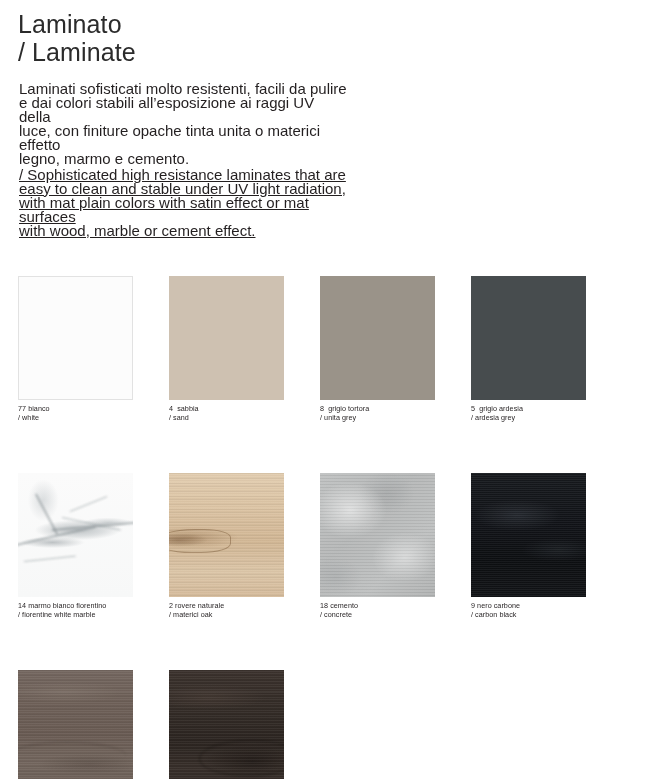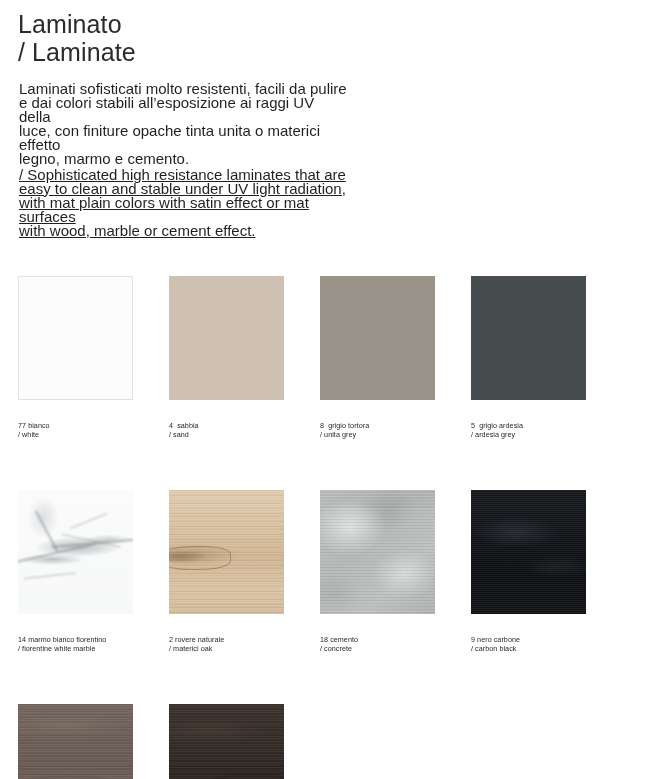"77 bianco" .swatch-label { margin-top: 22px -> 5px }
